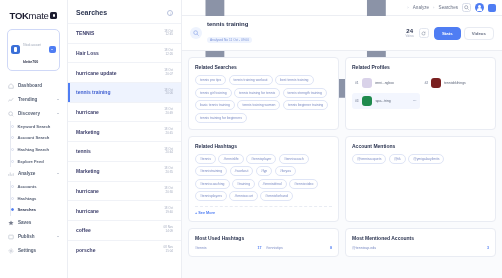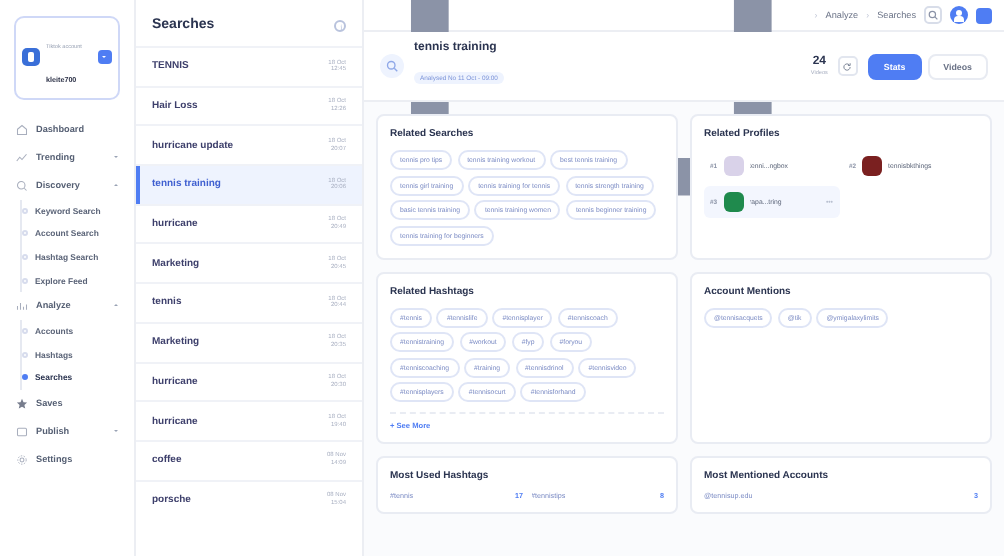"TOKmate" div.logo { html: none -> <div> <span><span>TOK</span><span>mate</span></span> <span></span> </div> }
